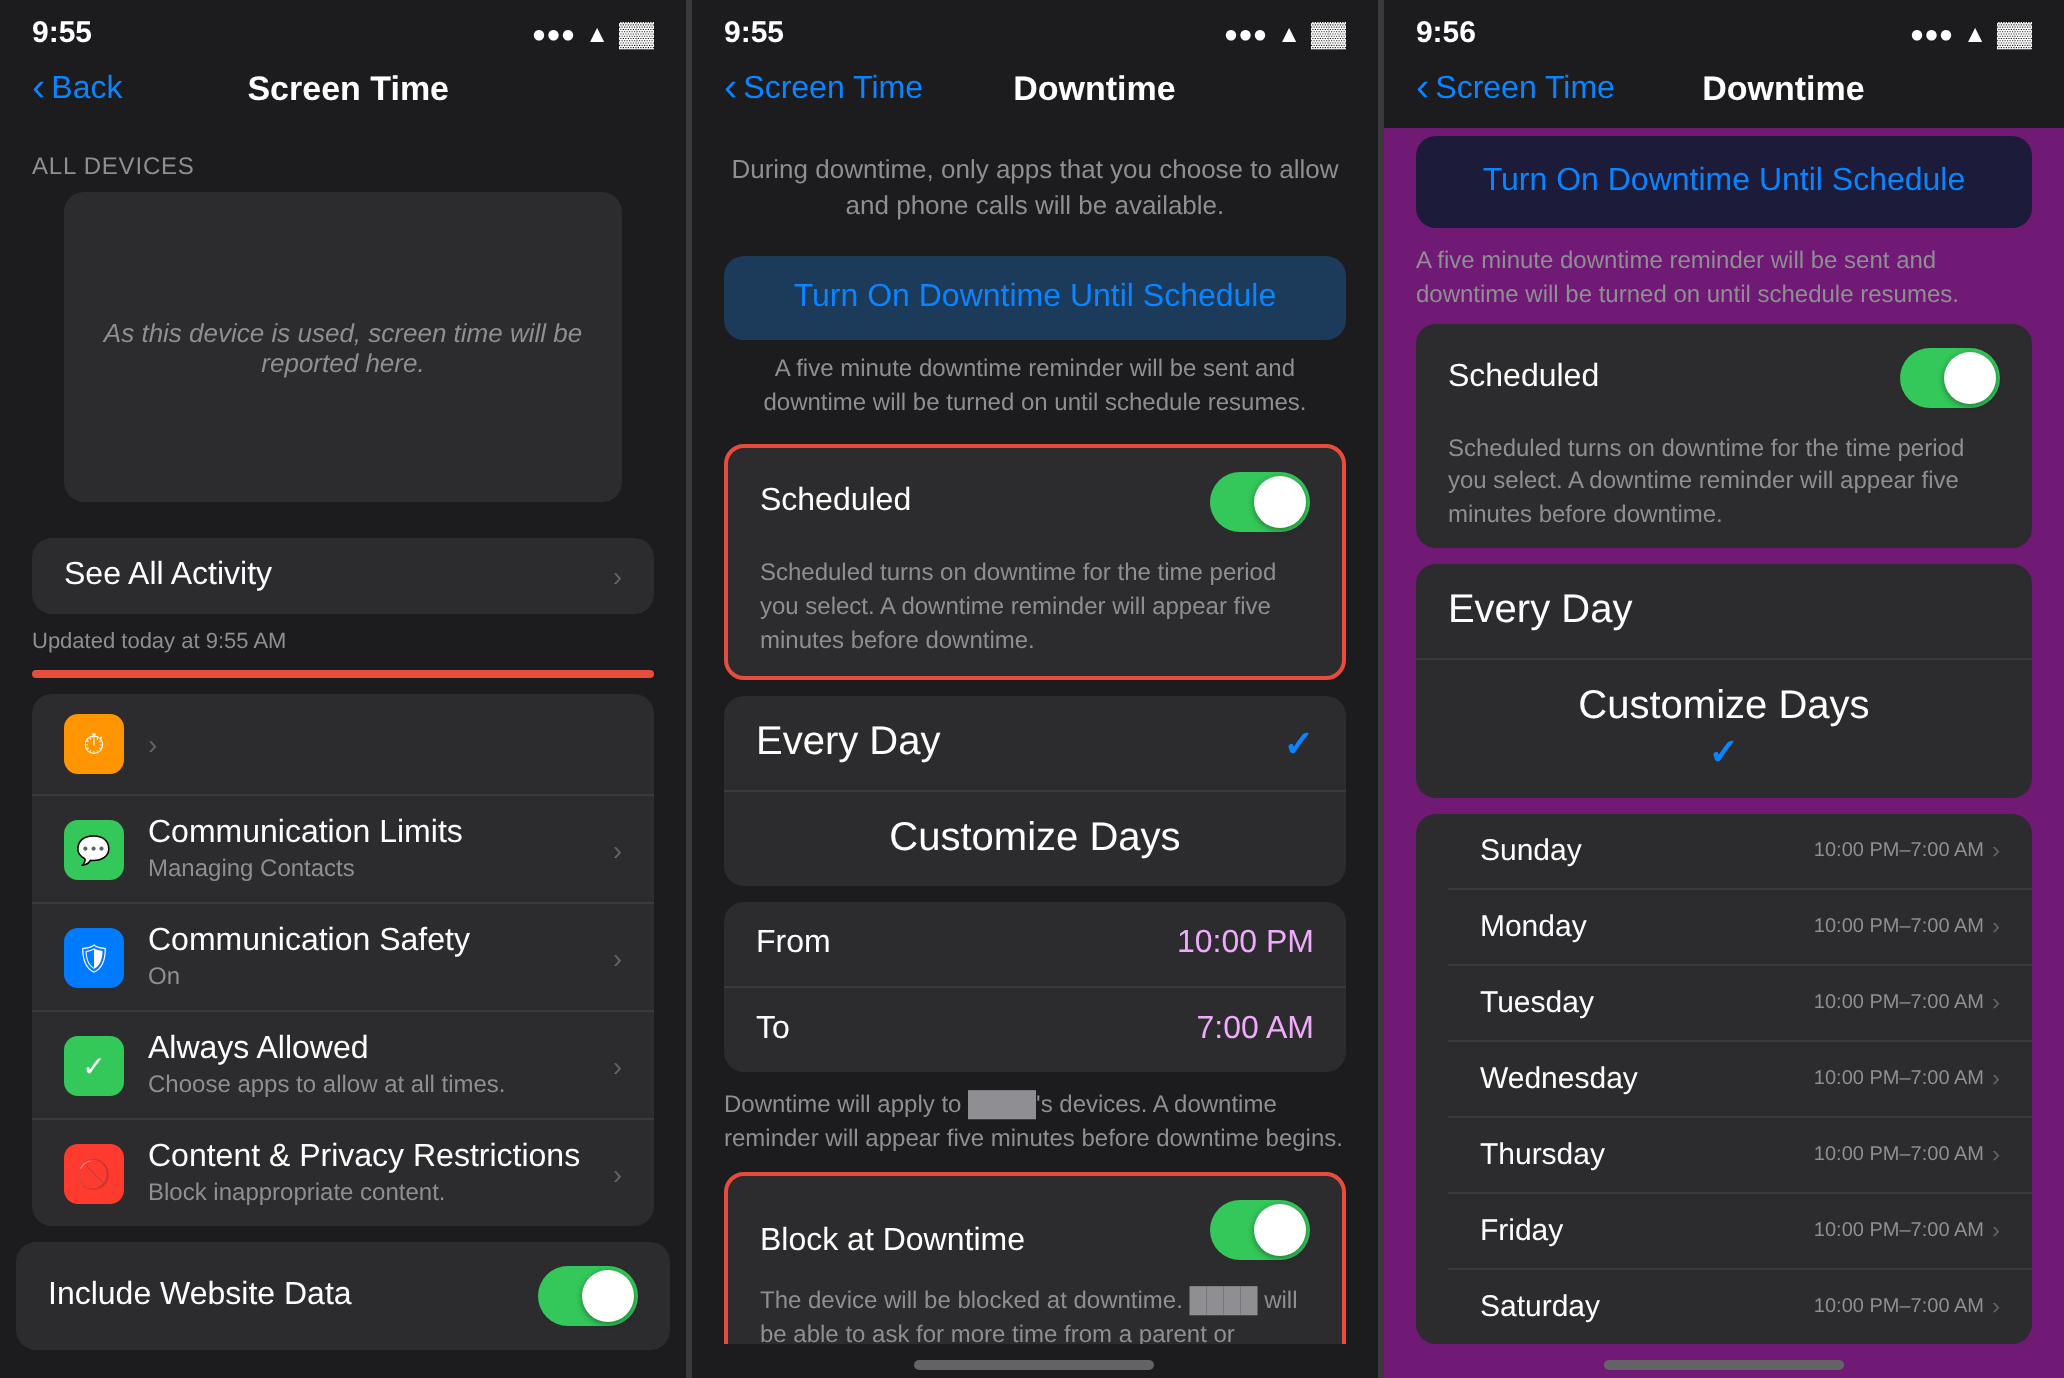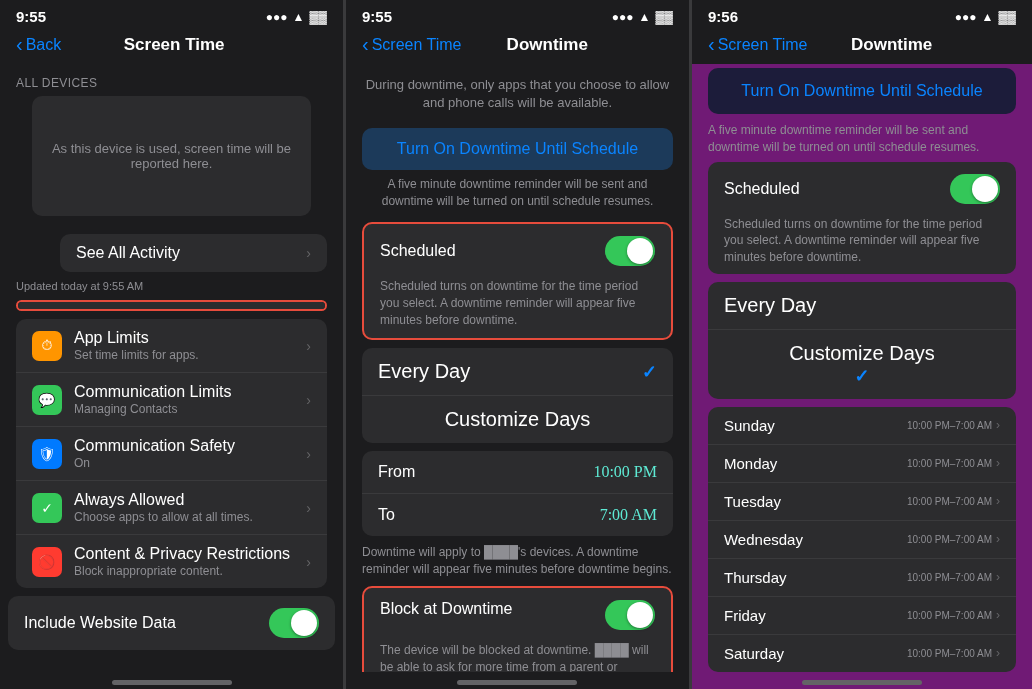"As this device is used," .device-preview { font-style: none -> italic; height: 120px -> 155px }
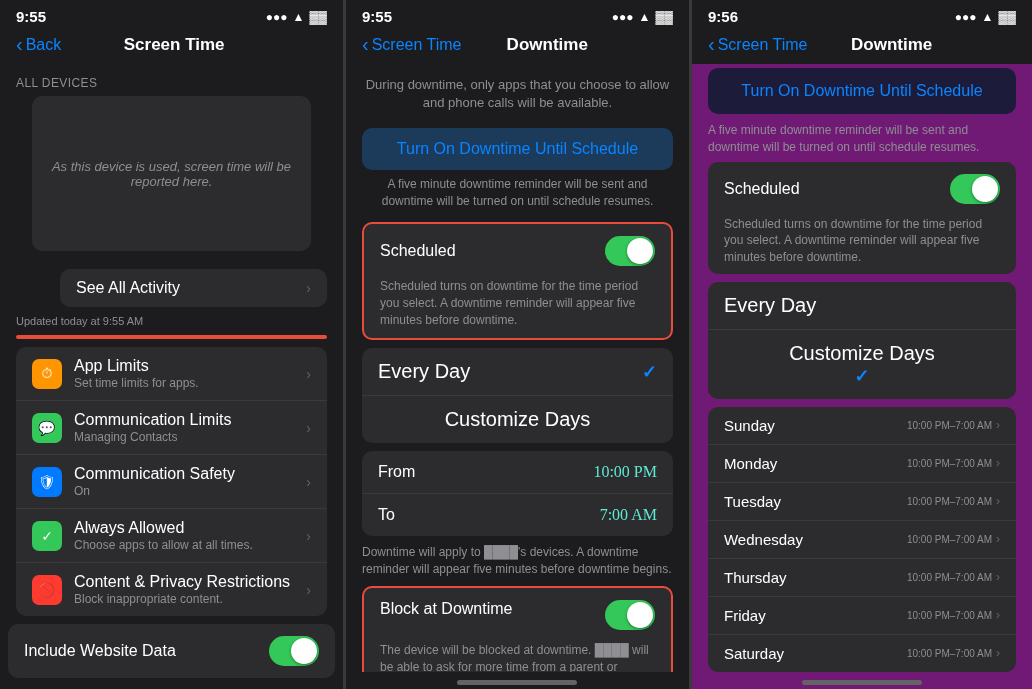"See All Activity" div { margin-left: 44px -> none }
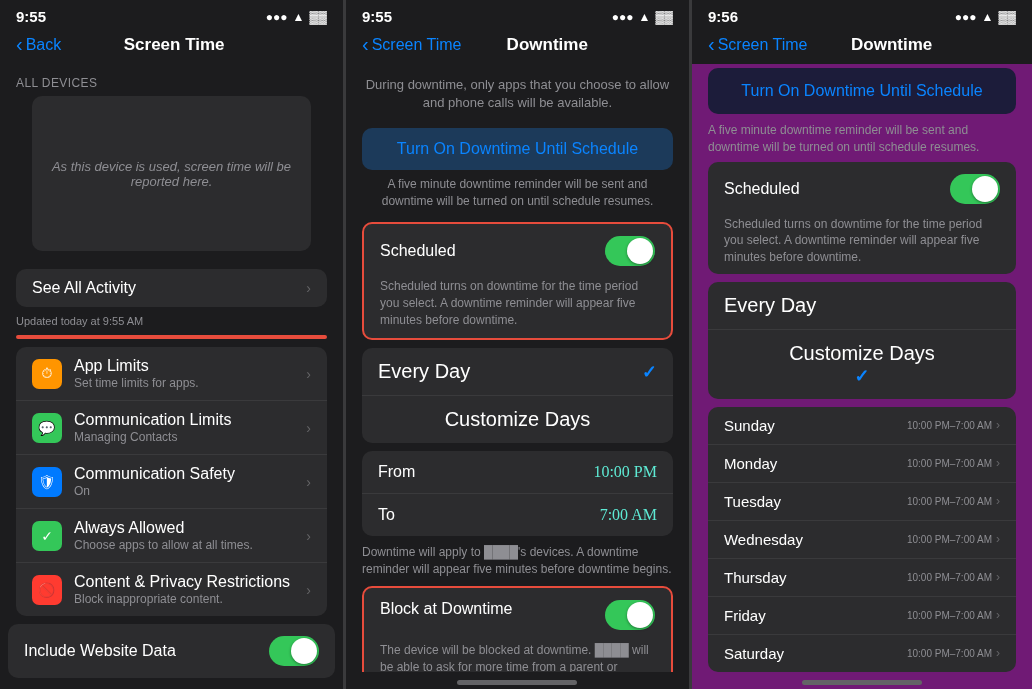"App Limits" div.menu-text { html: <div> <div>App Limits</div> <div>Set time limits for apps.</div> </div> -> none }
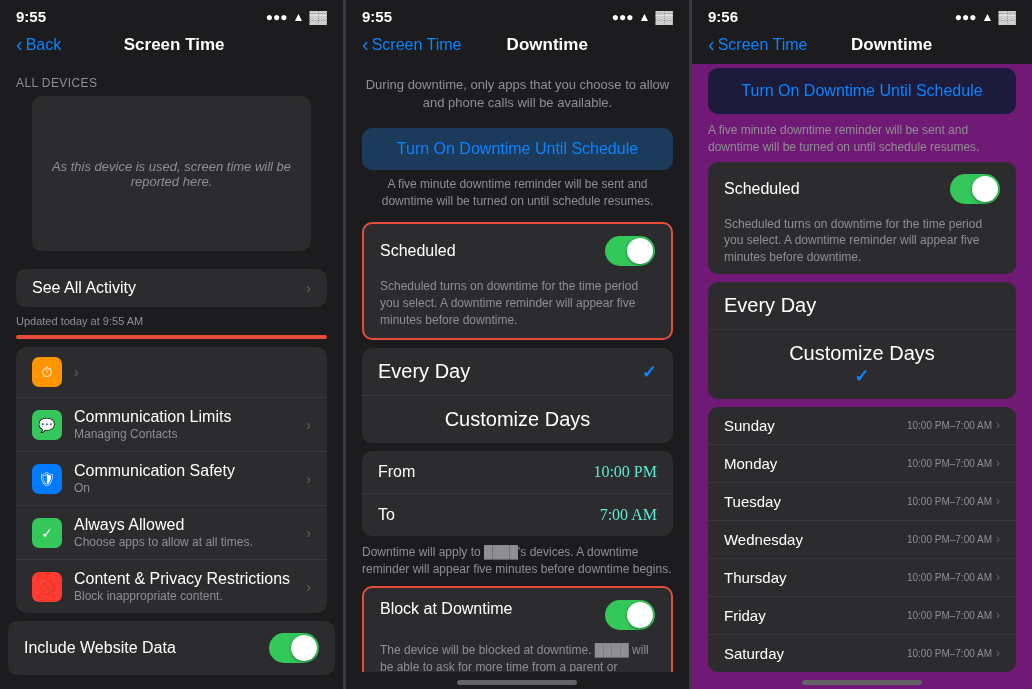"Sunday" .days-section { padding-left: none -> 16px }
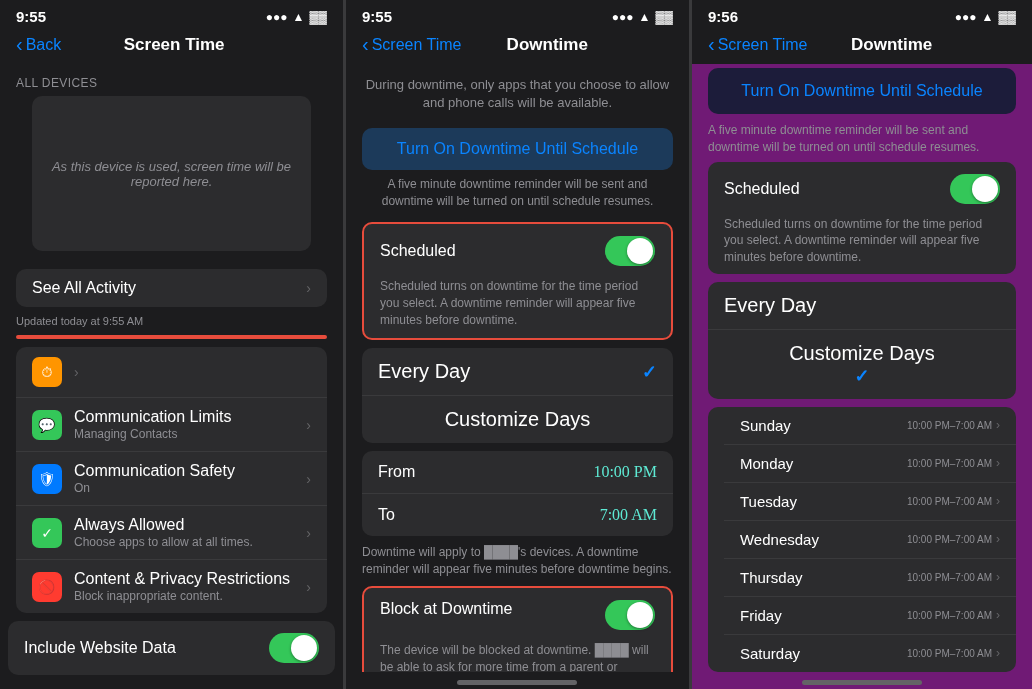"10:00 PM" .from-to-value { color: #5eead4 -> #f0abfc; font-family: Liberation Serif, serif -> none }
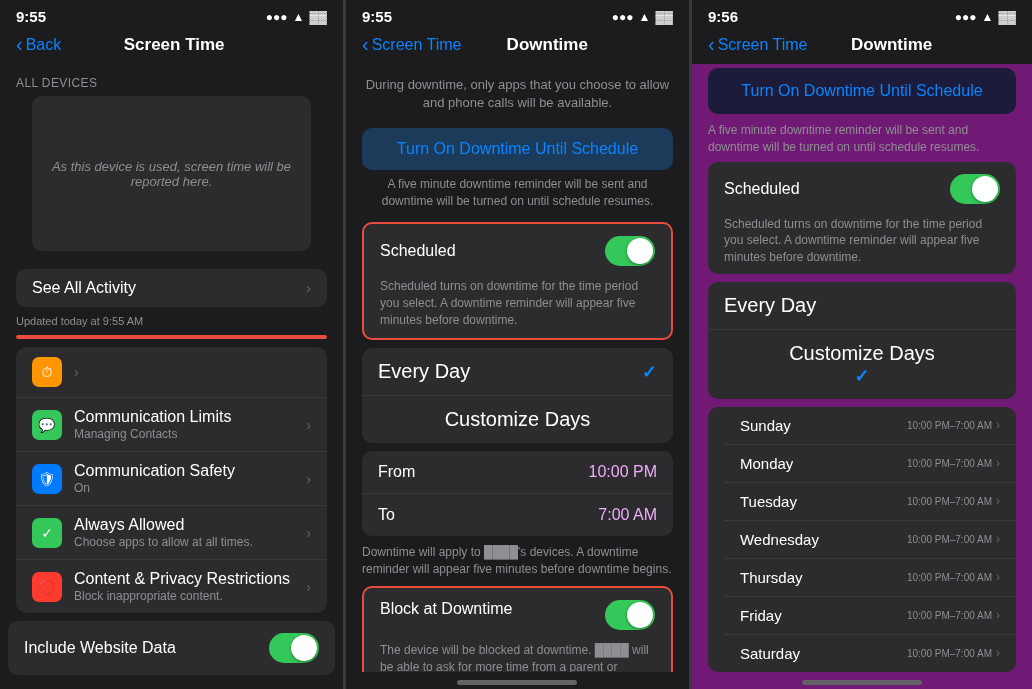"Block at Downtime" .block-row { align-items: flex-start -> flex-end }
